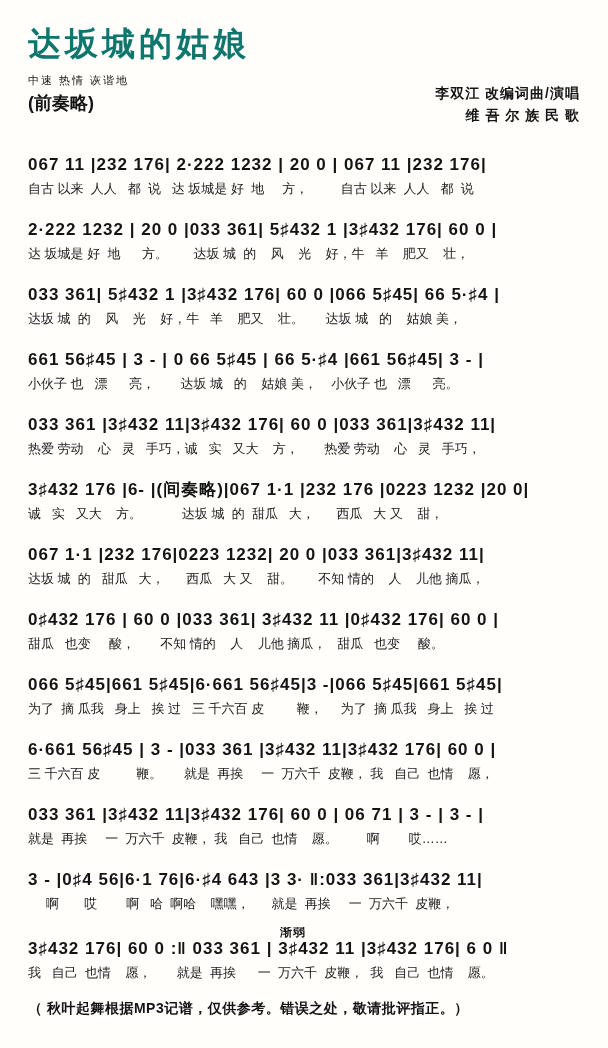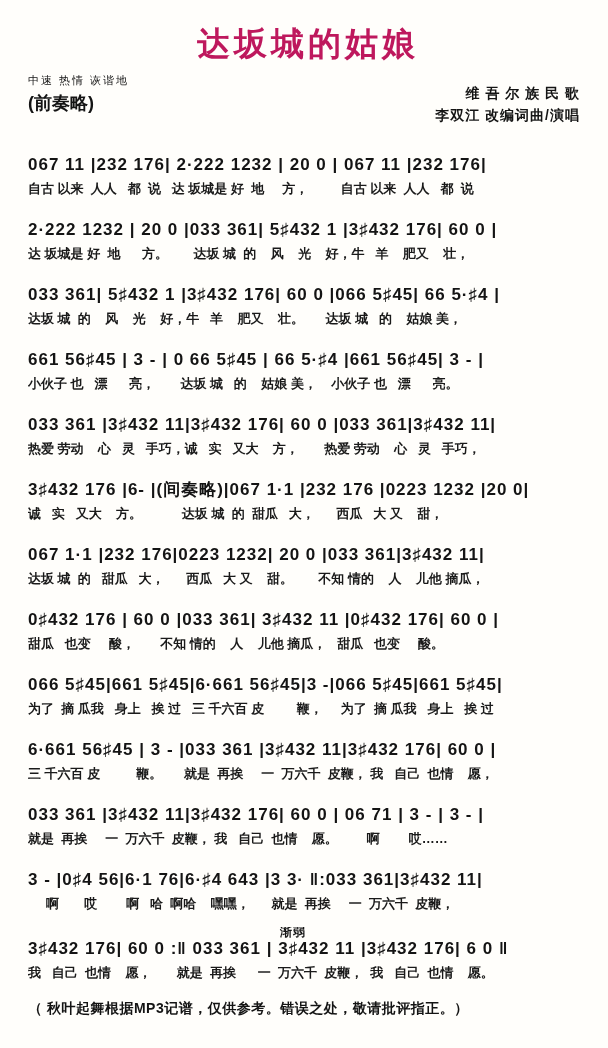"达坂城的姑娘" .title { color: #be185d -> #0f766e; text-align: center -> left }
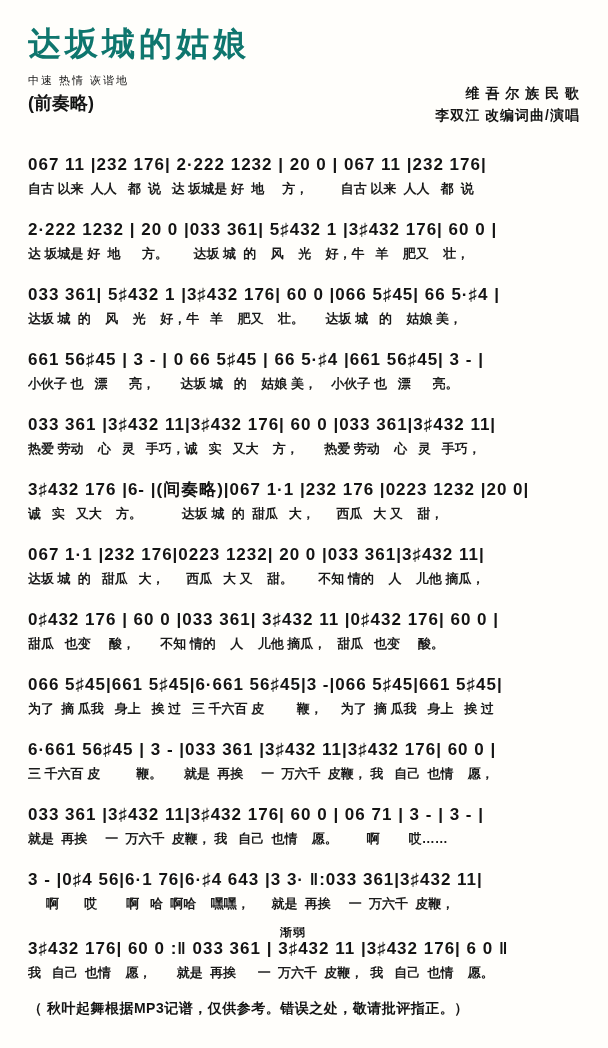"维 吾 尔 族 民" div { order: before "李双江 改编词曲/演唱" -> after "李双江 改编词曲/演唱" }
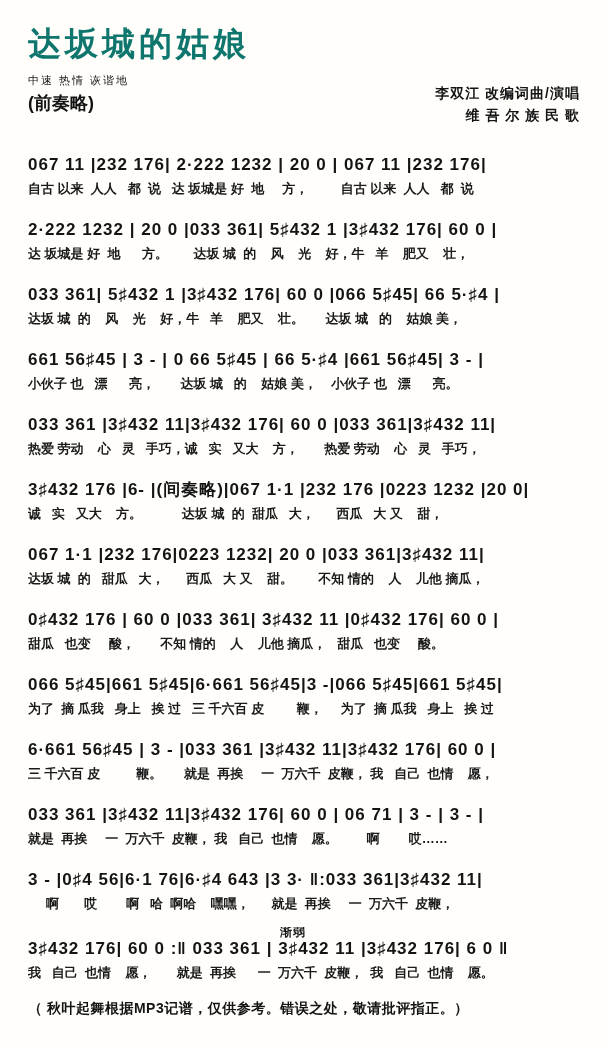"自古 以来 人人 都 说" .lyrics { font-weight: bold -> normal }
